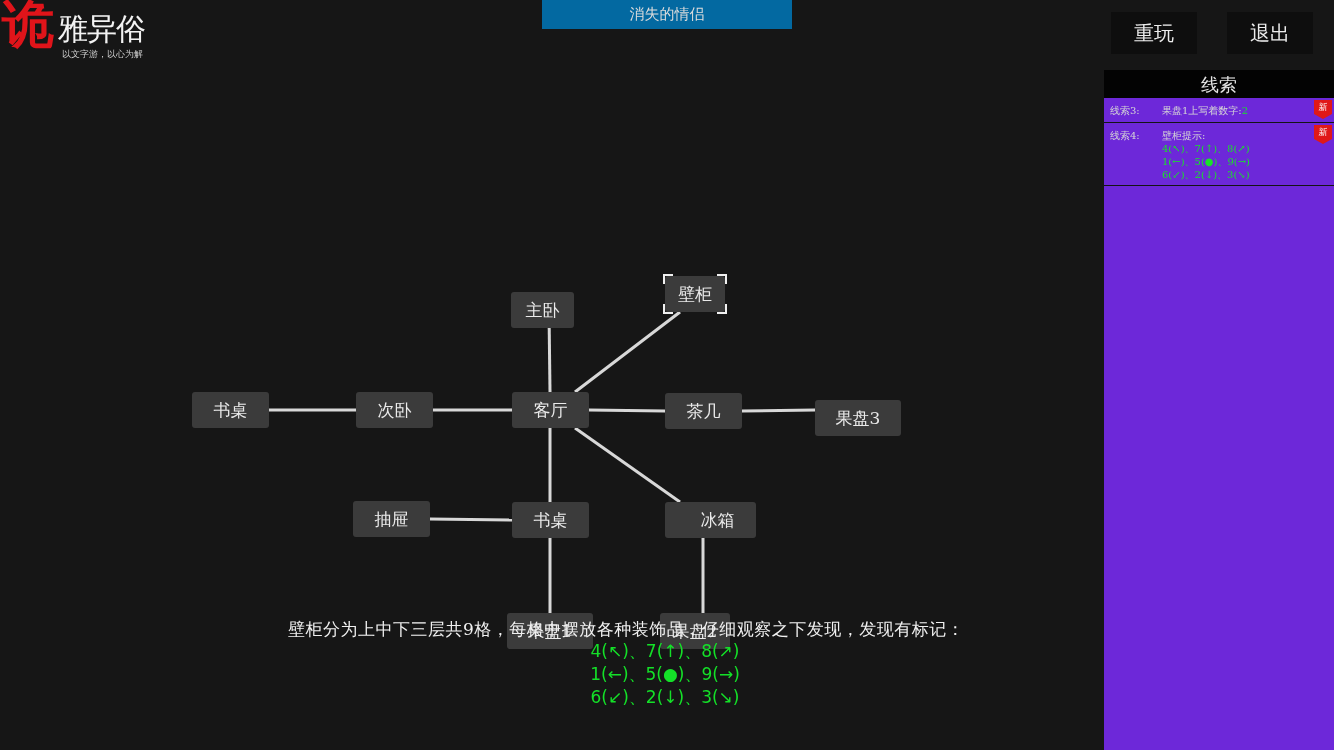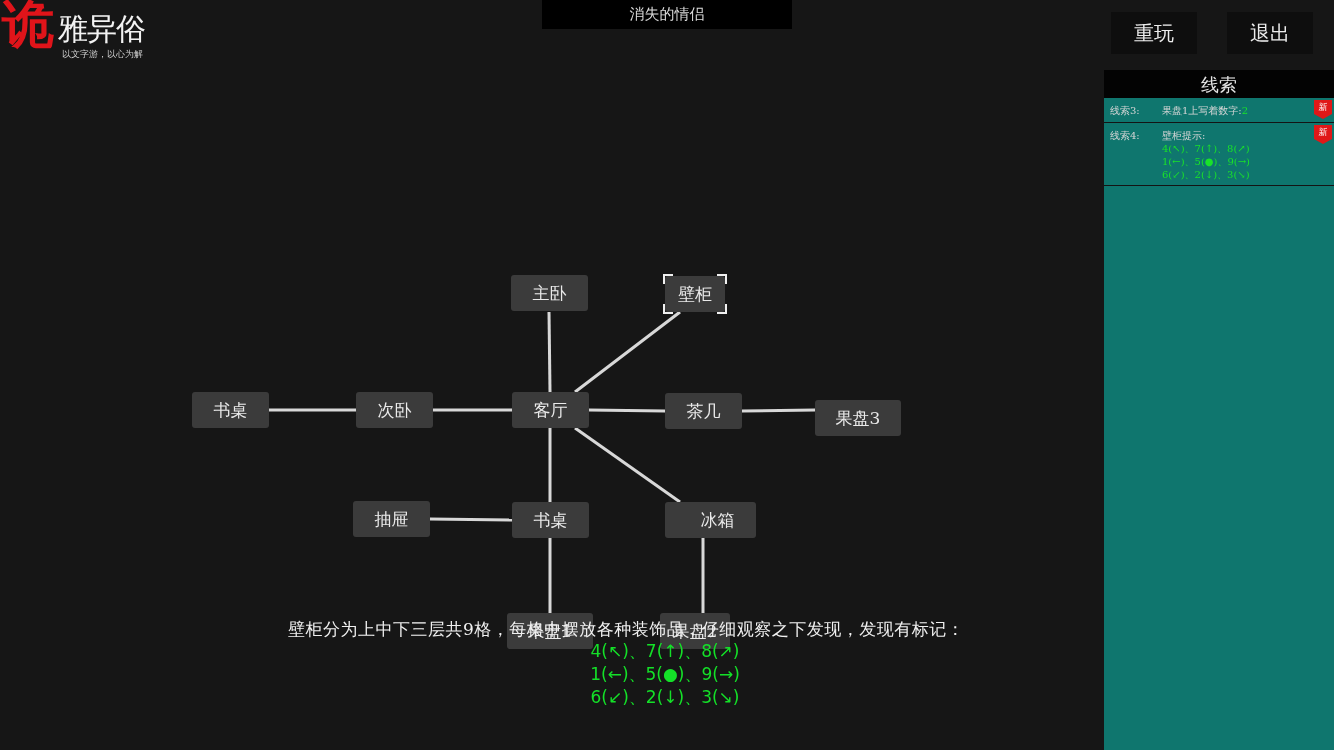"消失的情侣" .title-bar { background: #000000 -> #0369a1 }
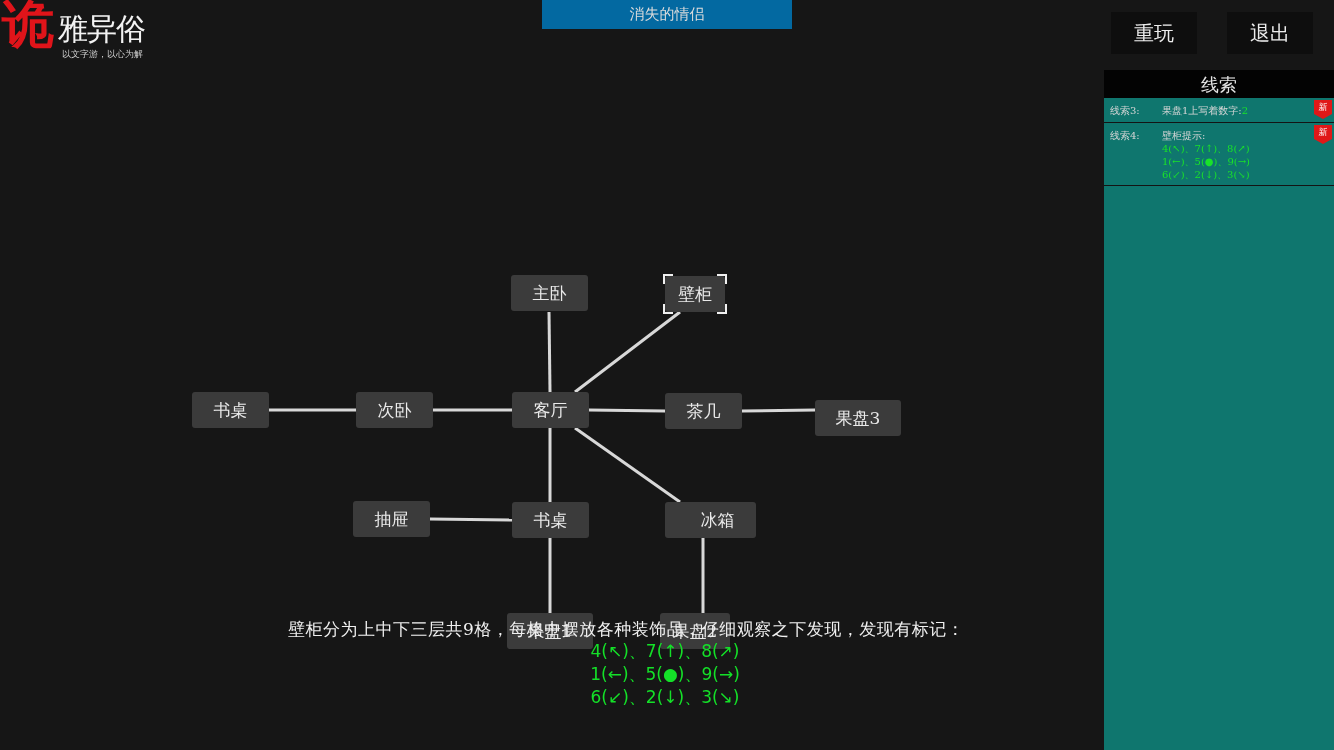"线索" .clue-panel { background: #0f766e -> #6d28d9 }
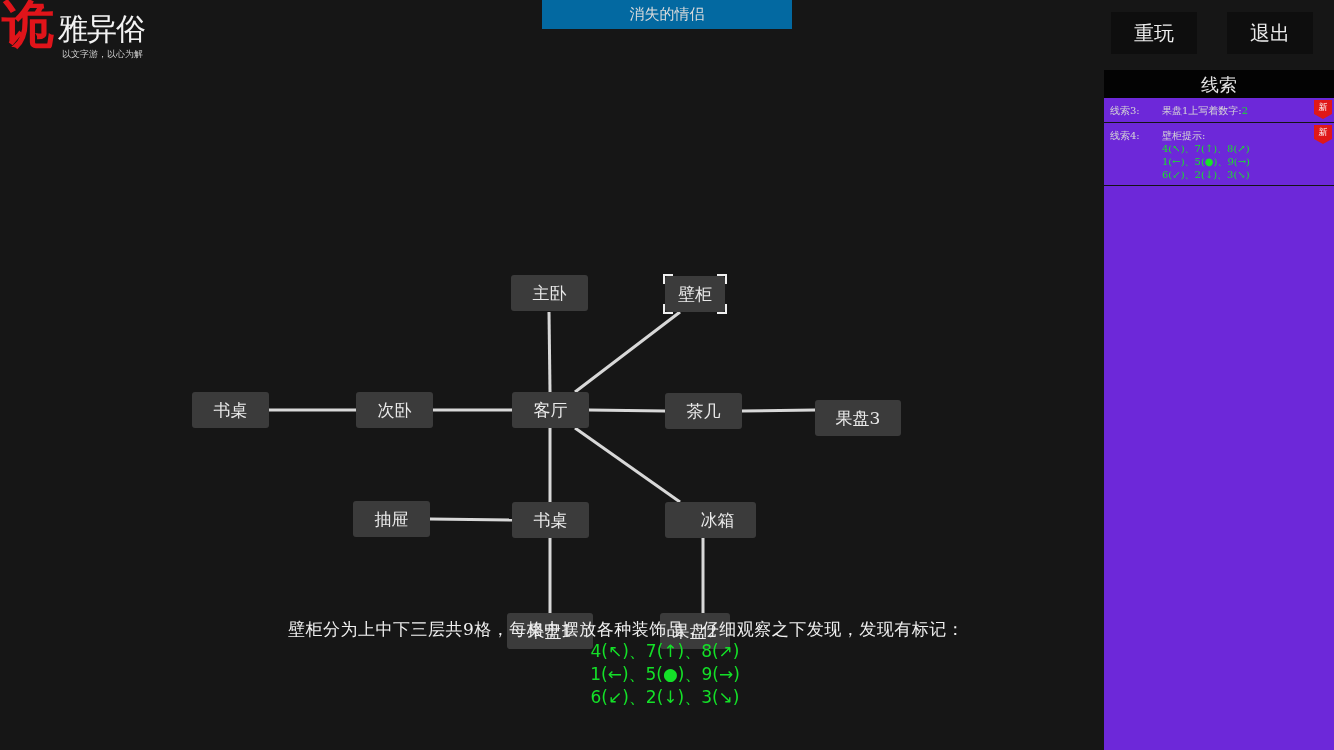"主卧" div.node { top: 275px -> 292px; width: 77px -> 63px }
